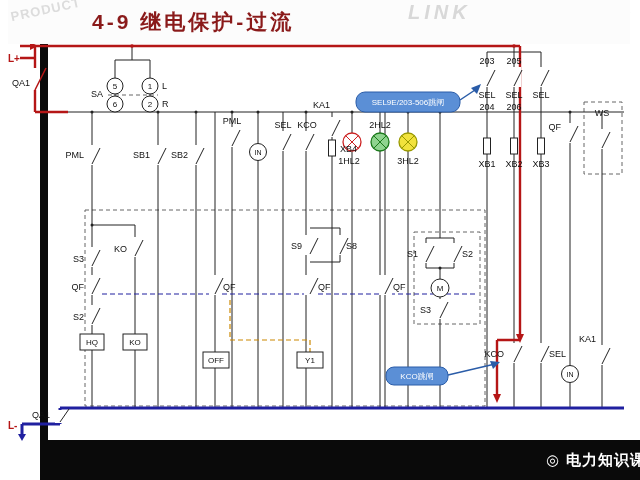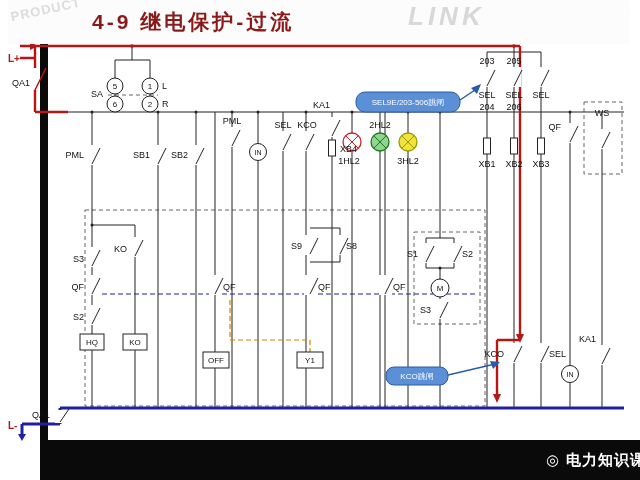"LINK" .wm-right { font-size: 26px -> 20px }
